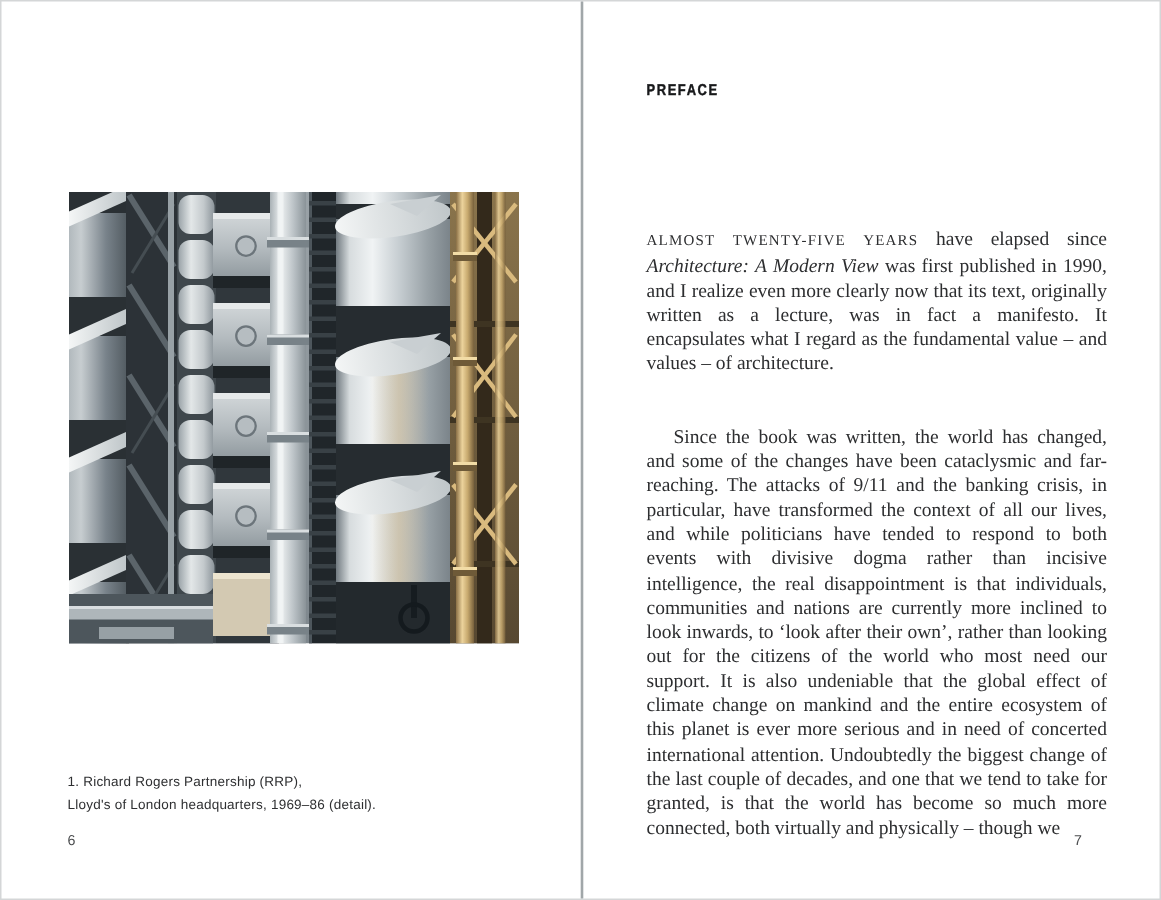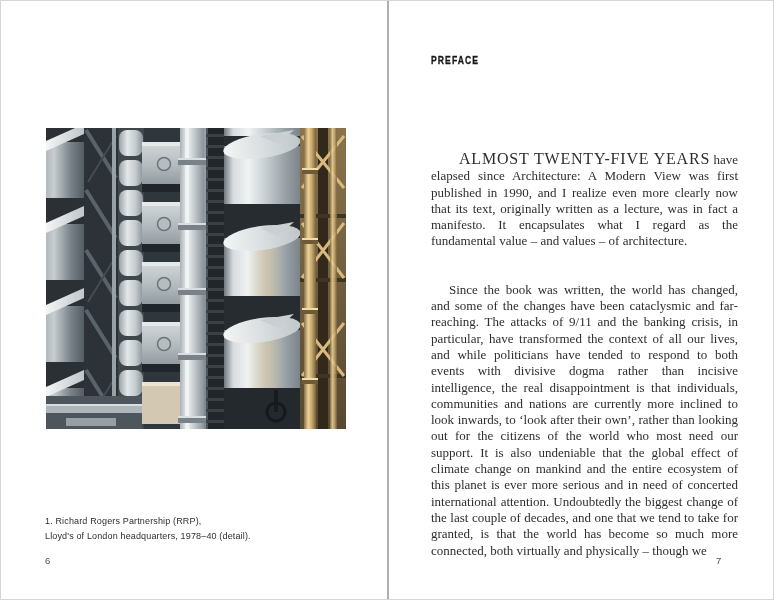"ALMOST TWENTY-FIVE YEARS" .body-text .smallcaps { font-size: 16px -> 10px; margin-left: 28px -> none }
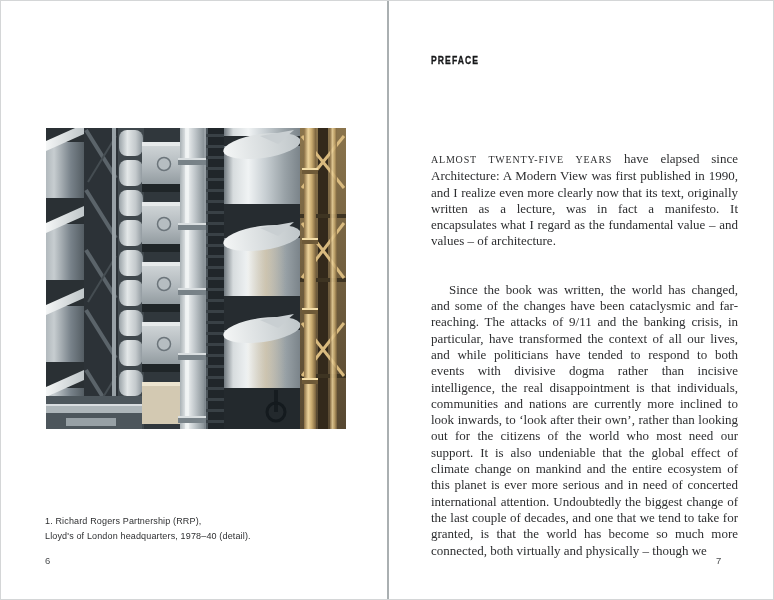"Architecture: A Modern View" .body-text .italic { font-style: none -> italic }
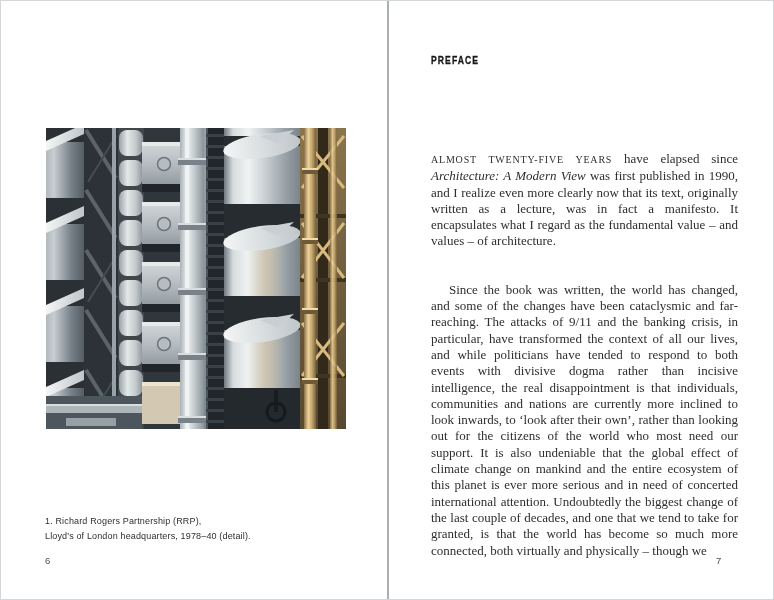"Lloyd's of London headquarters, 1978–40" span.cap-line { text: 1978–40 -> 1969–86 }
